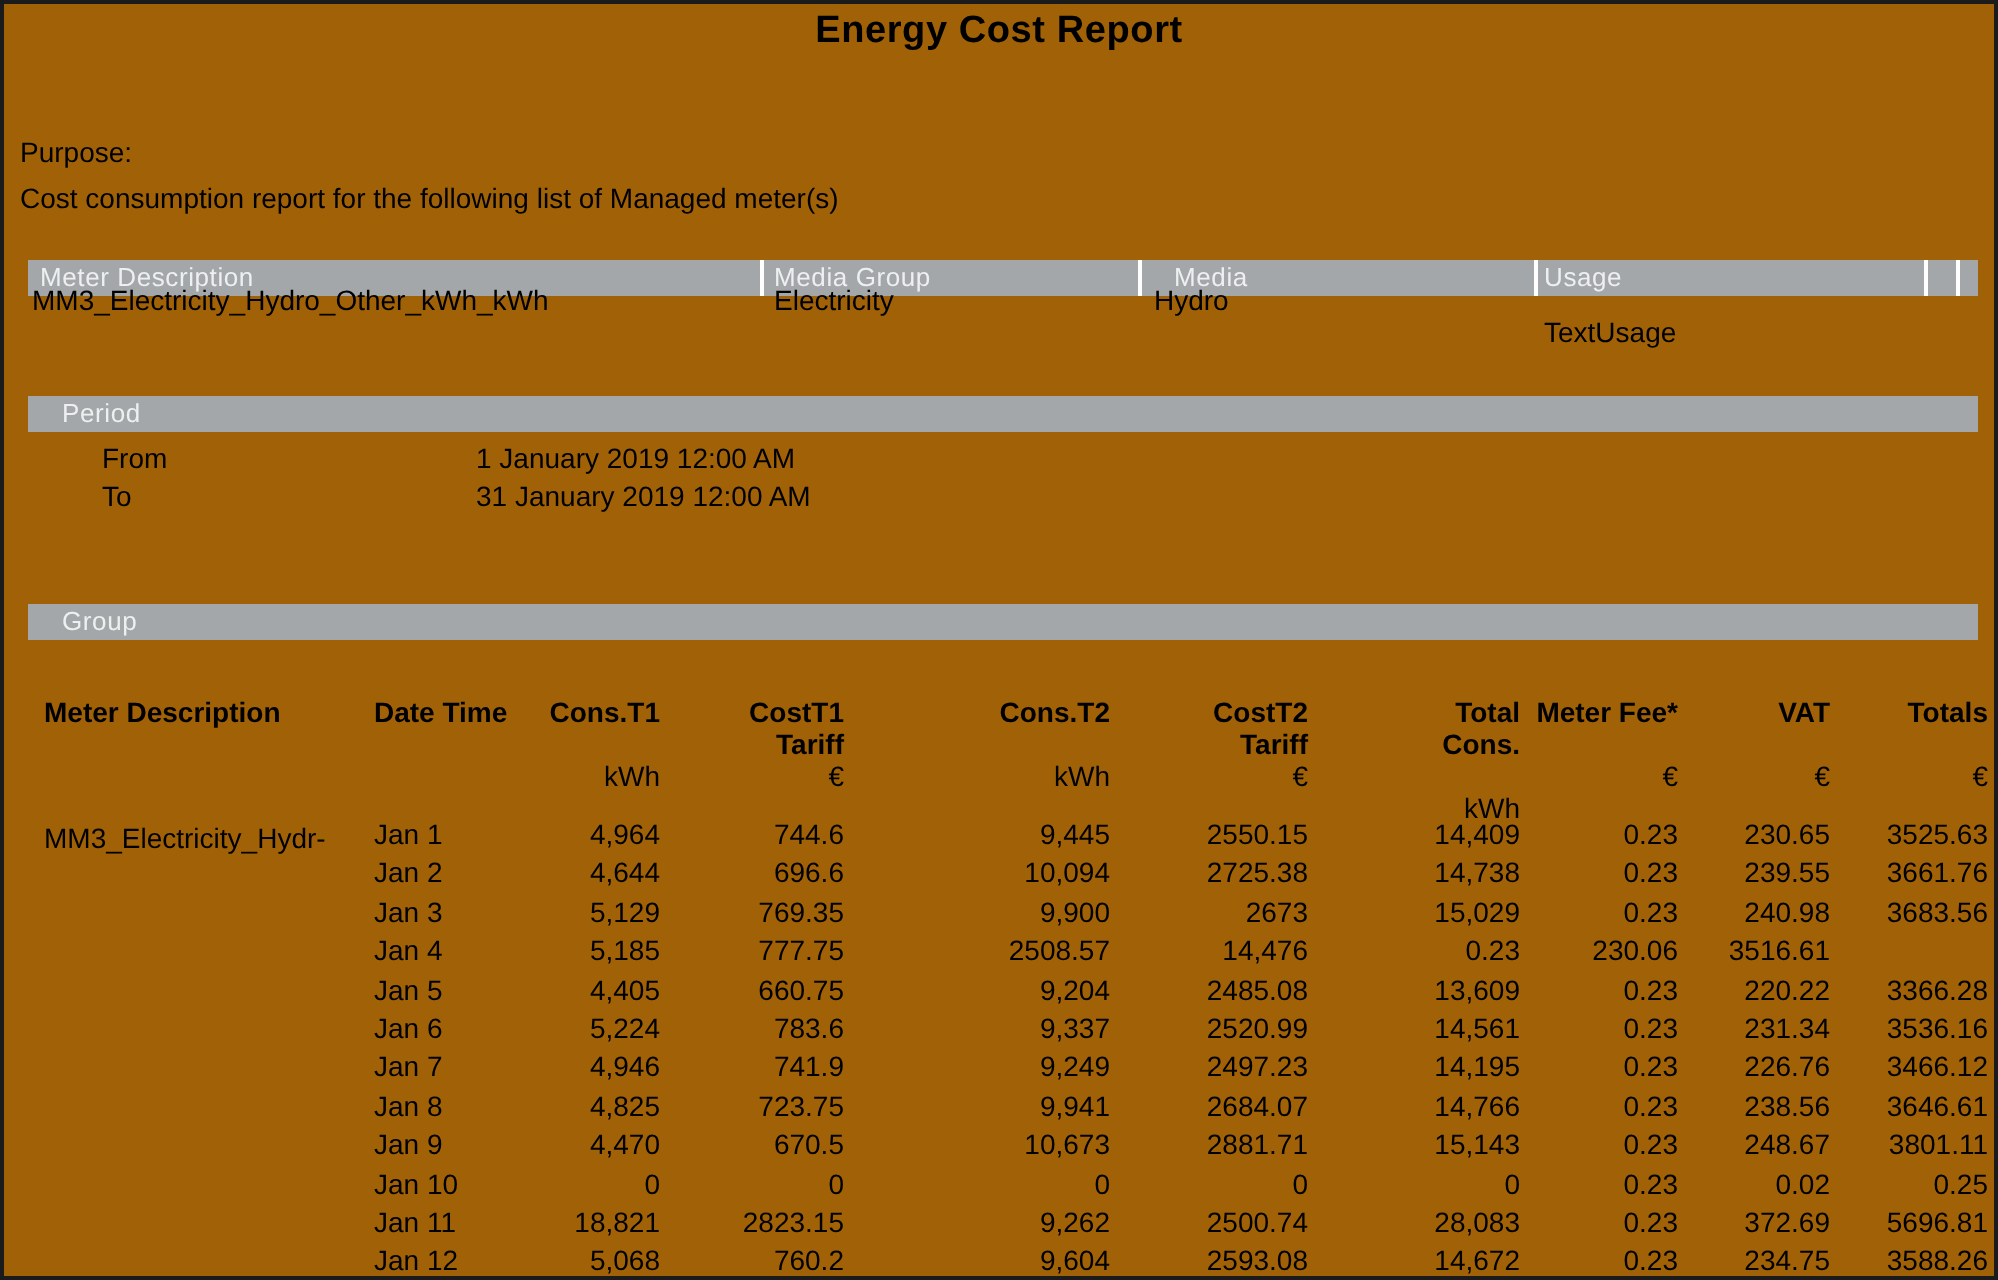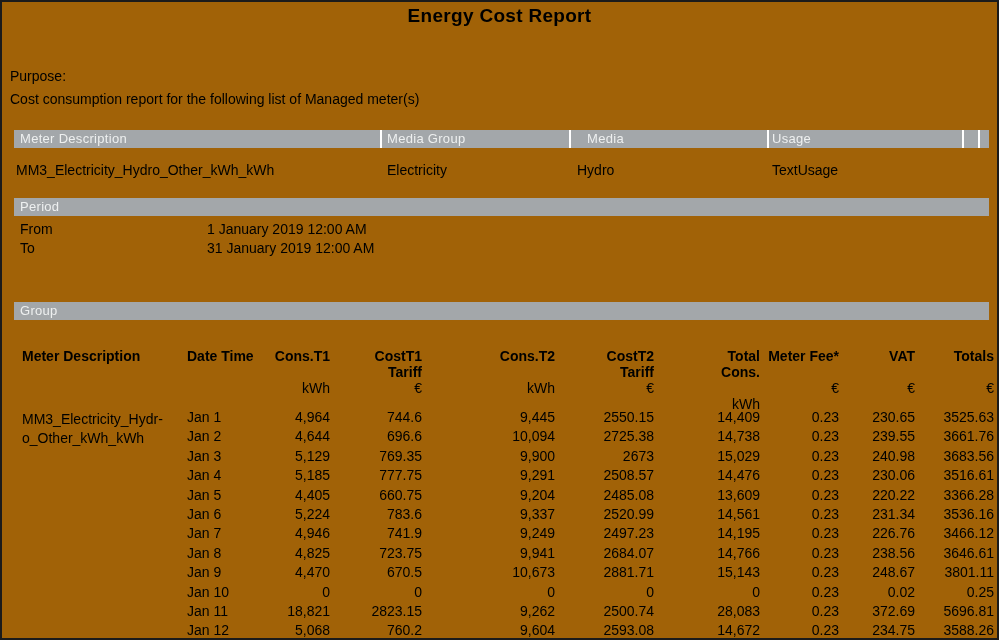"MM3_Electricity_Hydro_Other_kWh_kWh" .meter-row { top: 159px -> 139px }
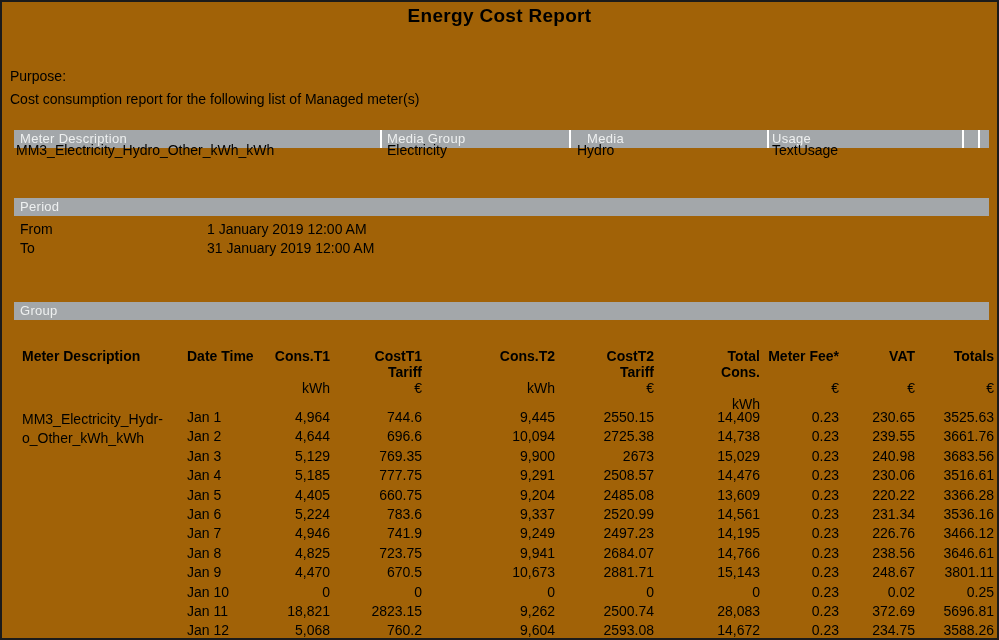"TextUsage" .meter-row .mc4 { margin-top: none -> 16px }
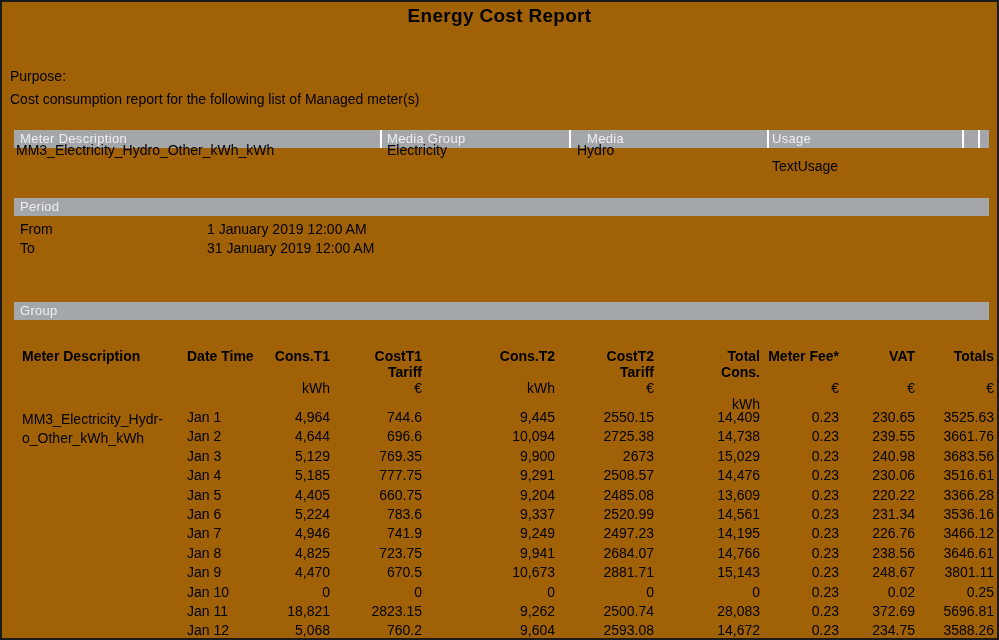"Period" .bar.single { padding-left: 6px -> 17px }
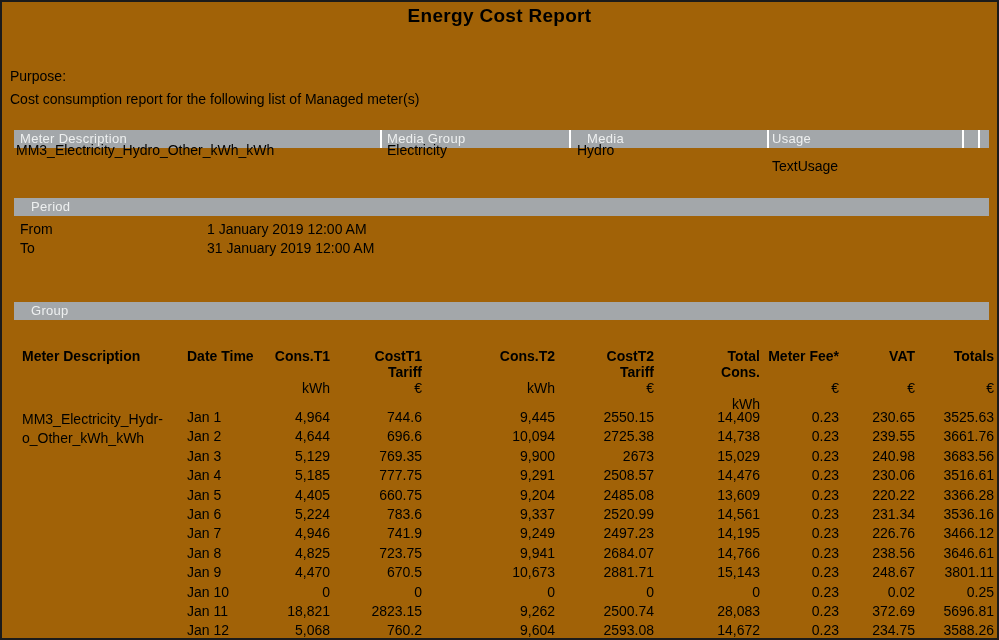"From" .period-row { margin-left: none -> 31px }
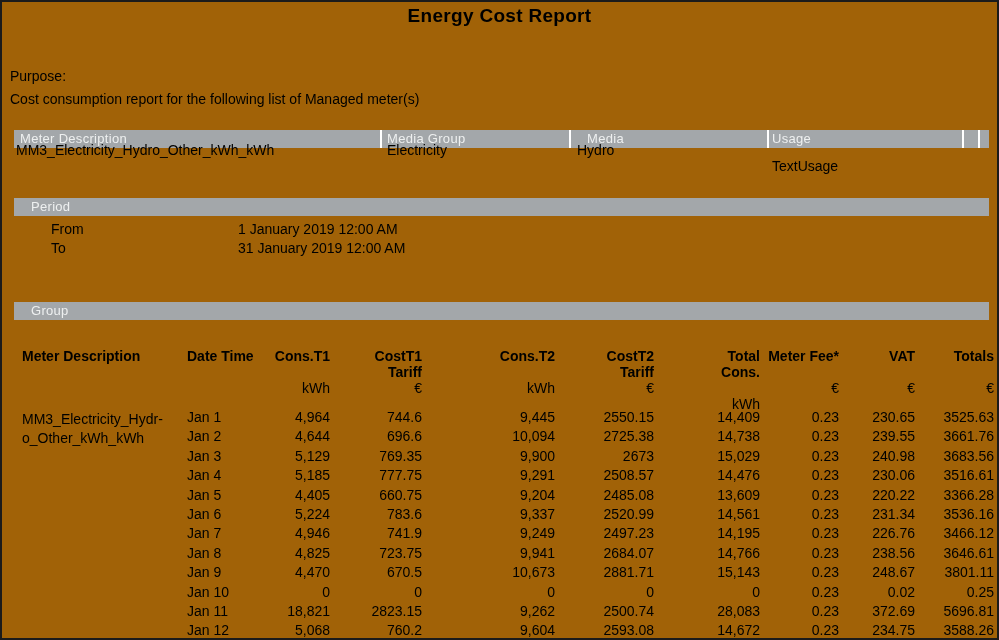"o_Other_kWh_kWh" div { html: <div>o_Other_kWh_kWh</div> -> none }
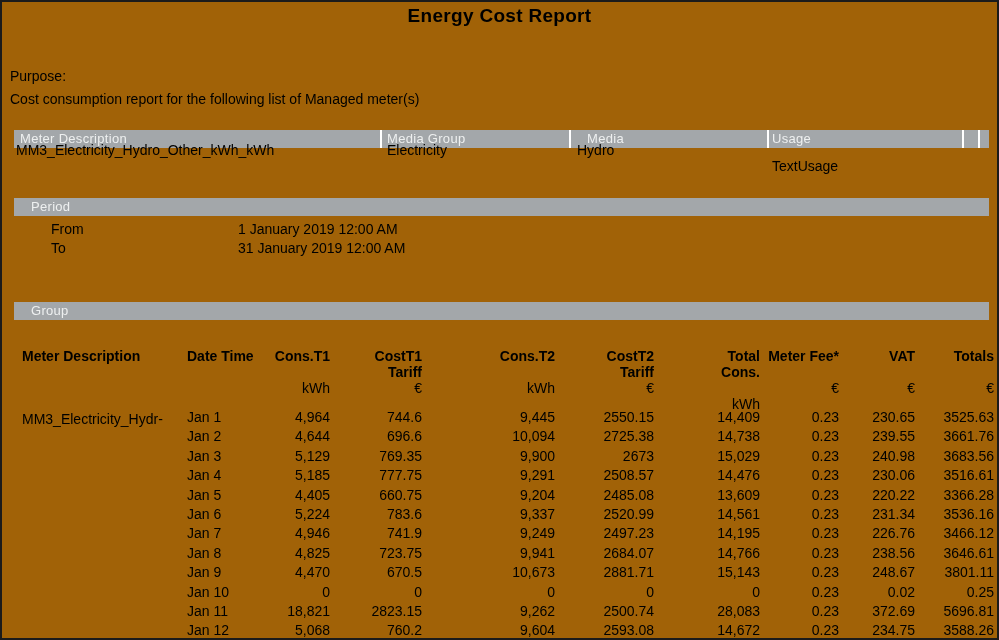"9,291" div.td { html: <div>9,291</div> -> none }
